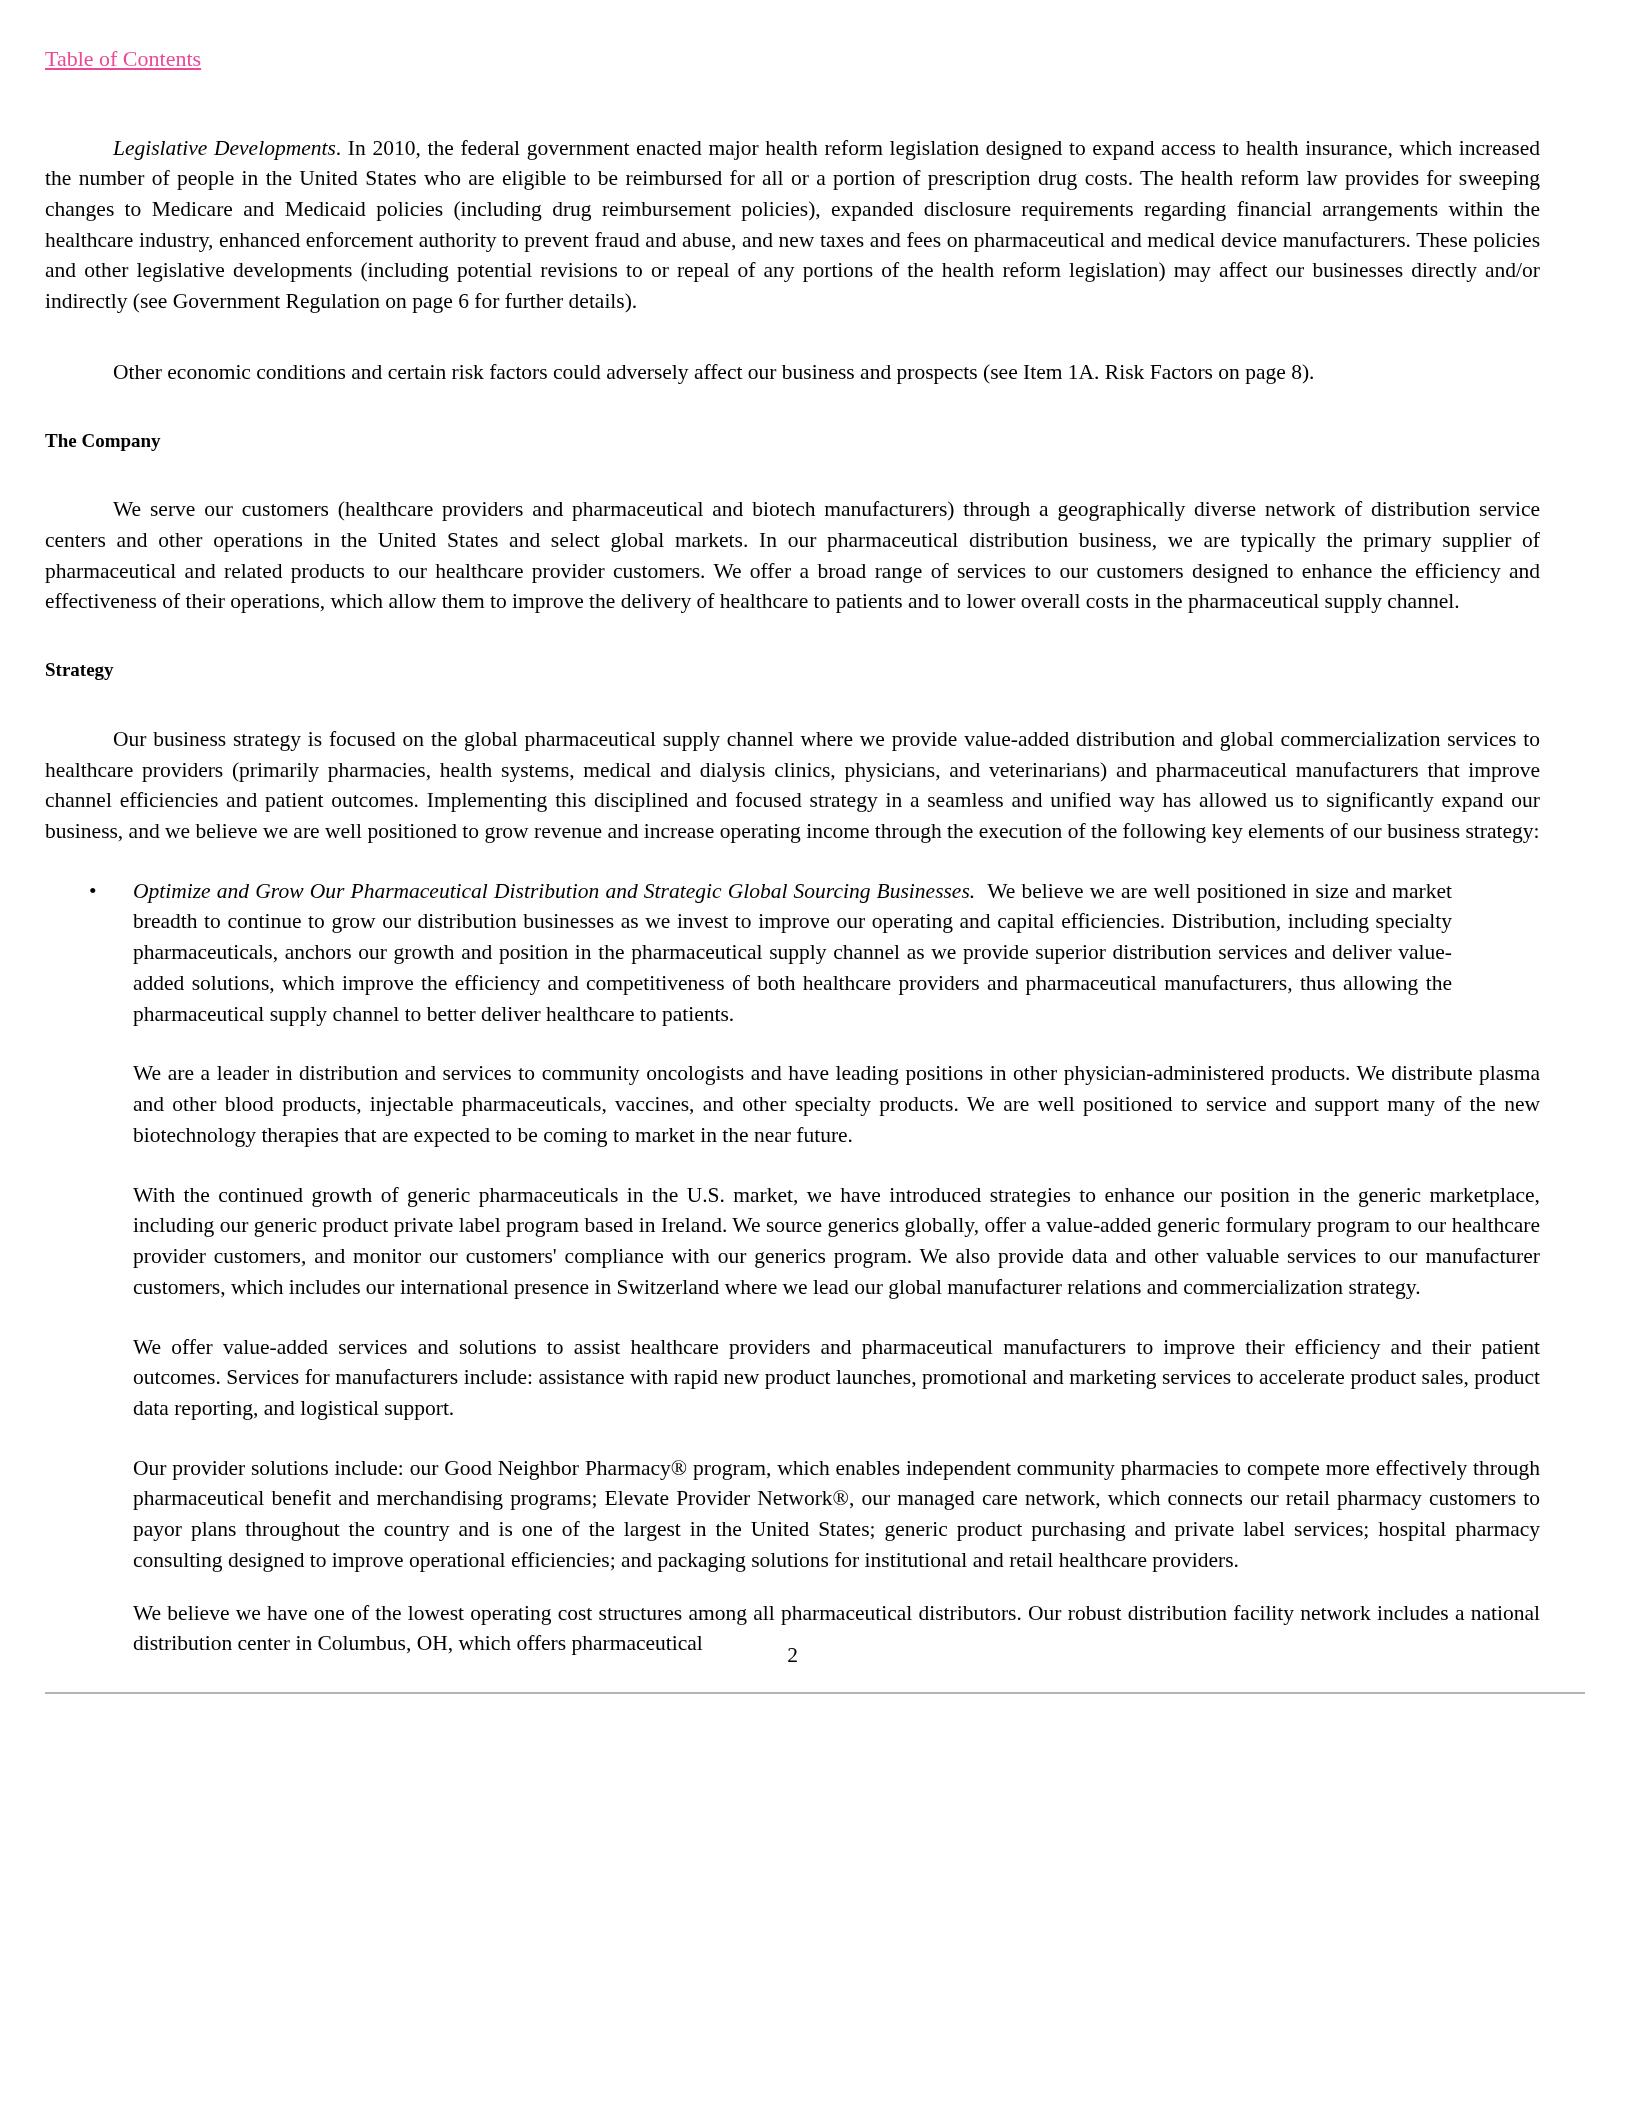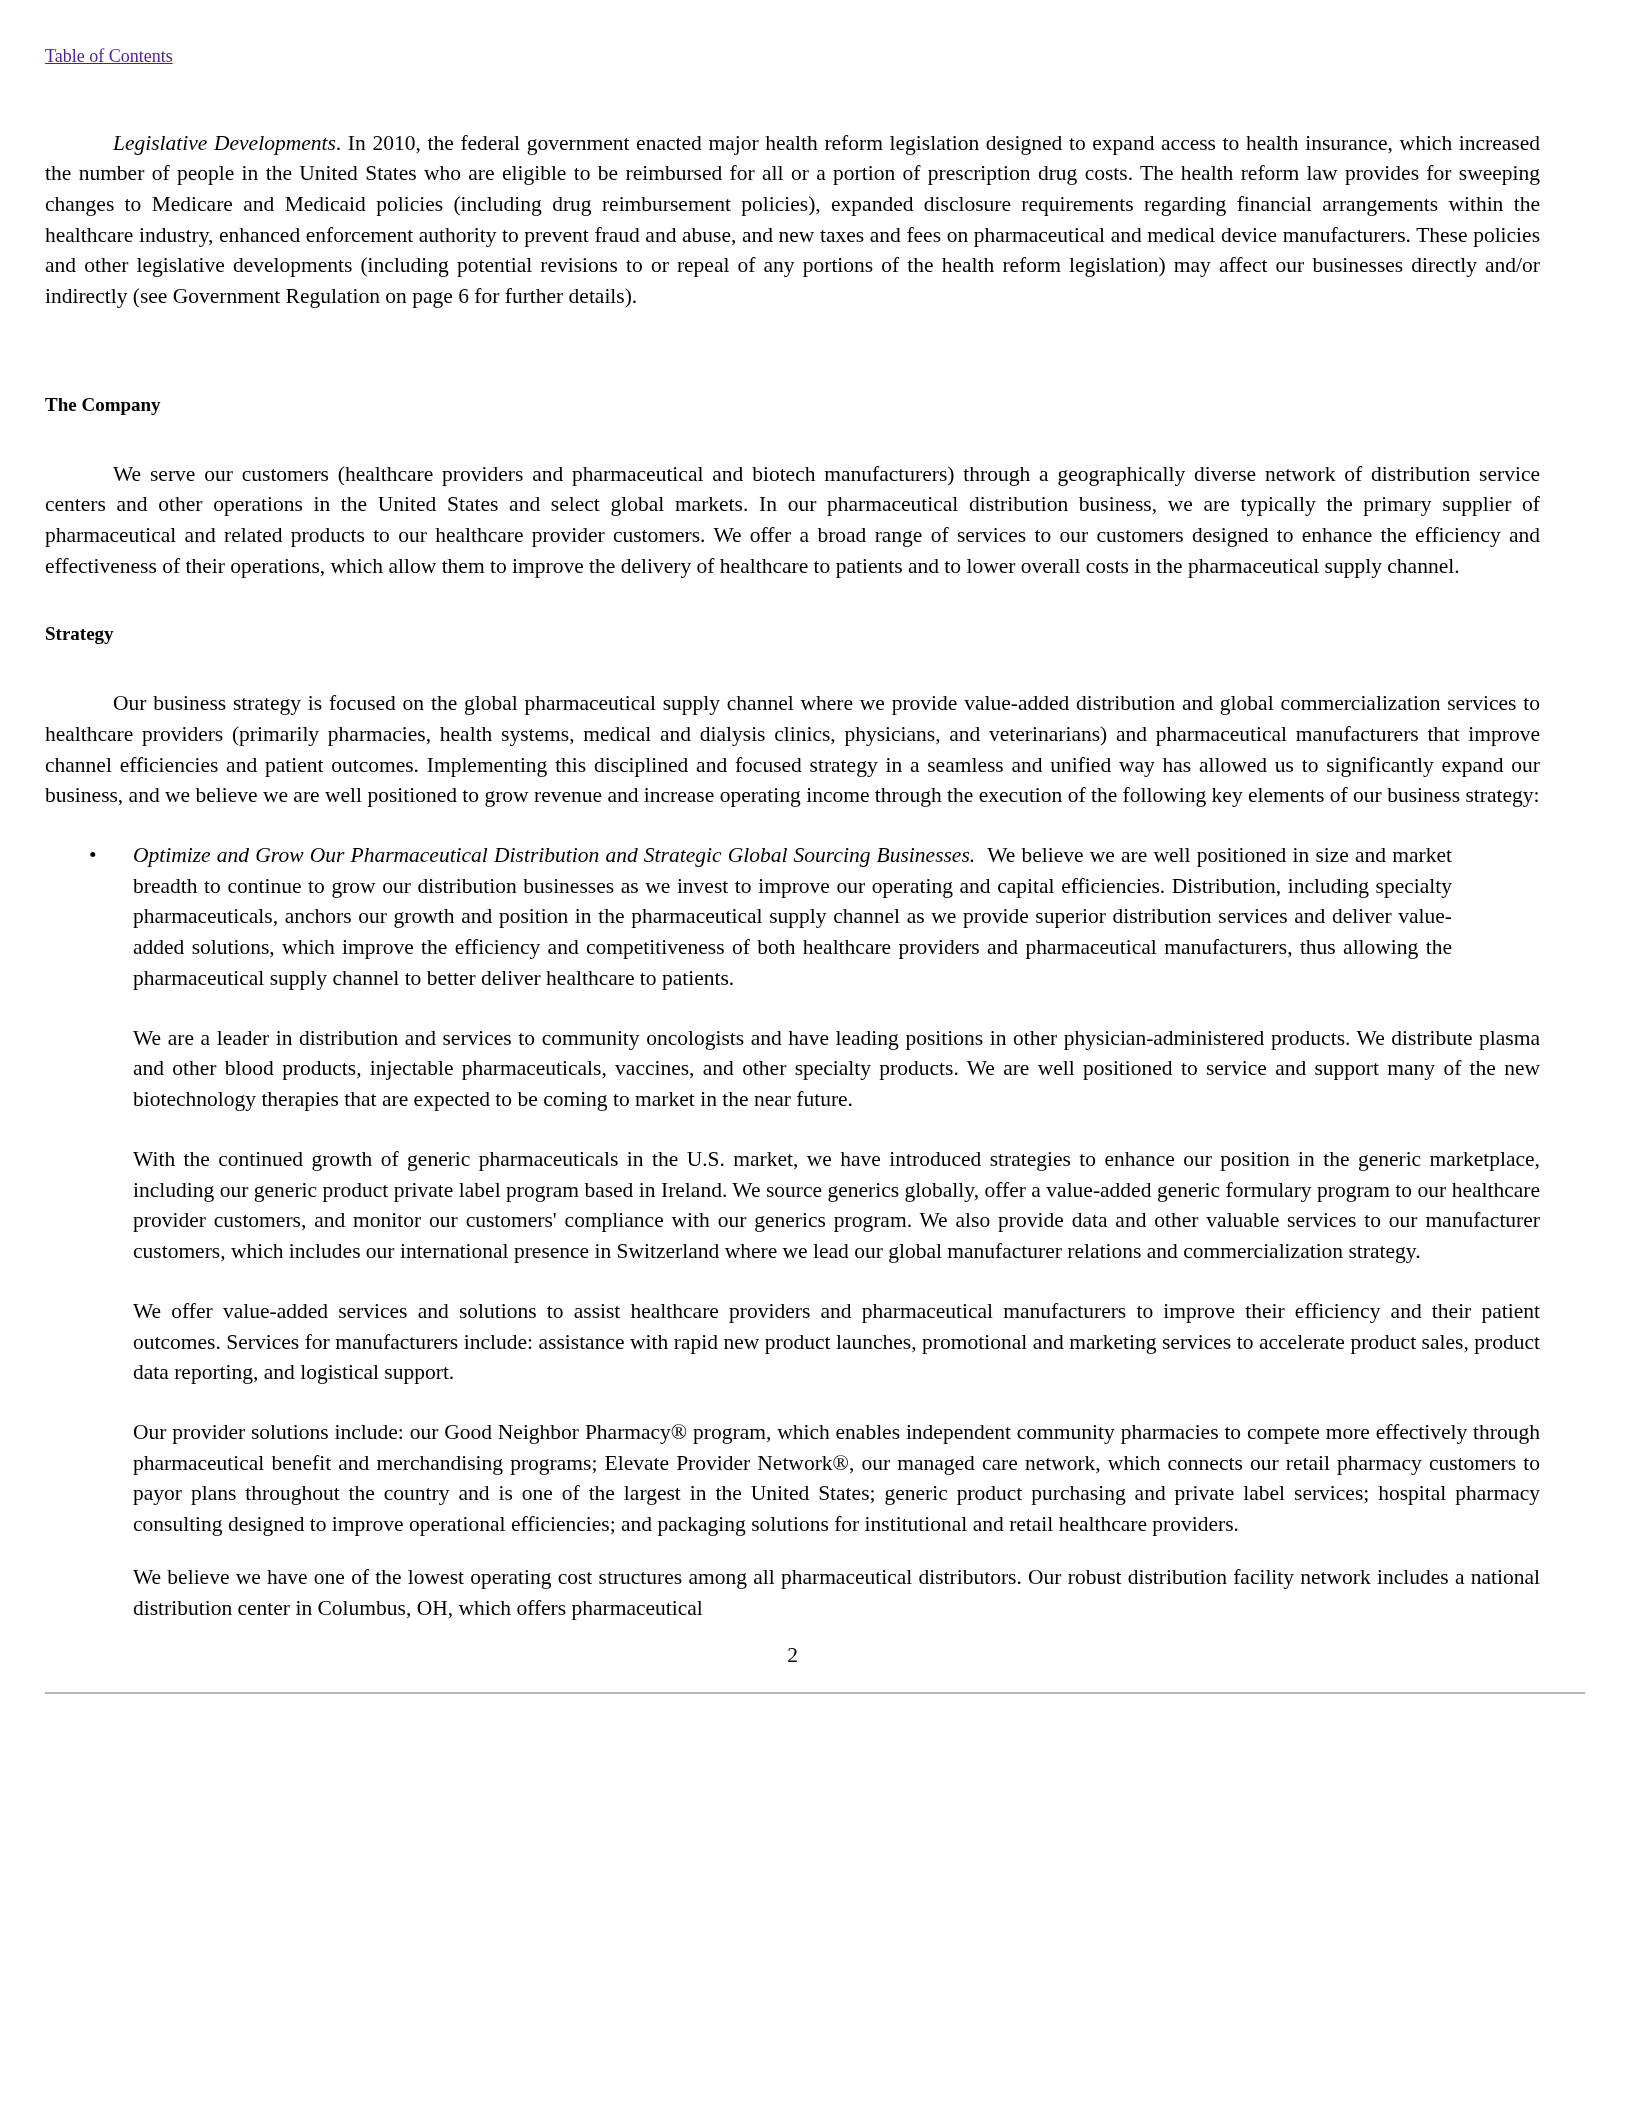"Table of Contents" .toc-link { color: #4c1d95 -> #ec4899; font-size: 18px -> 22px }
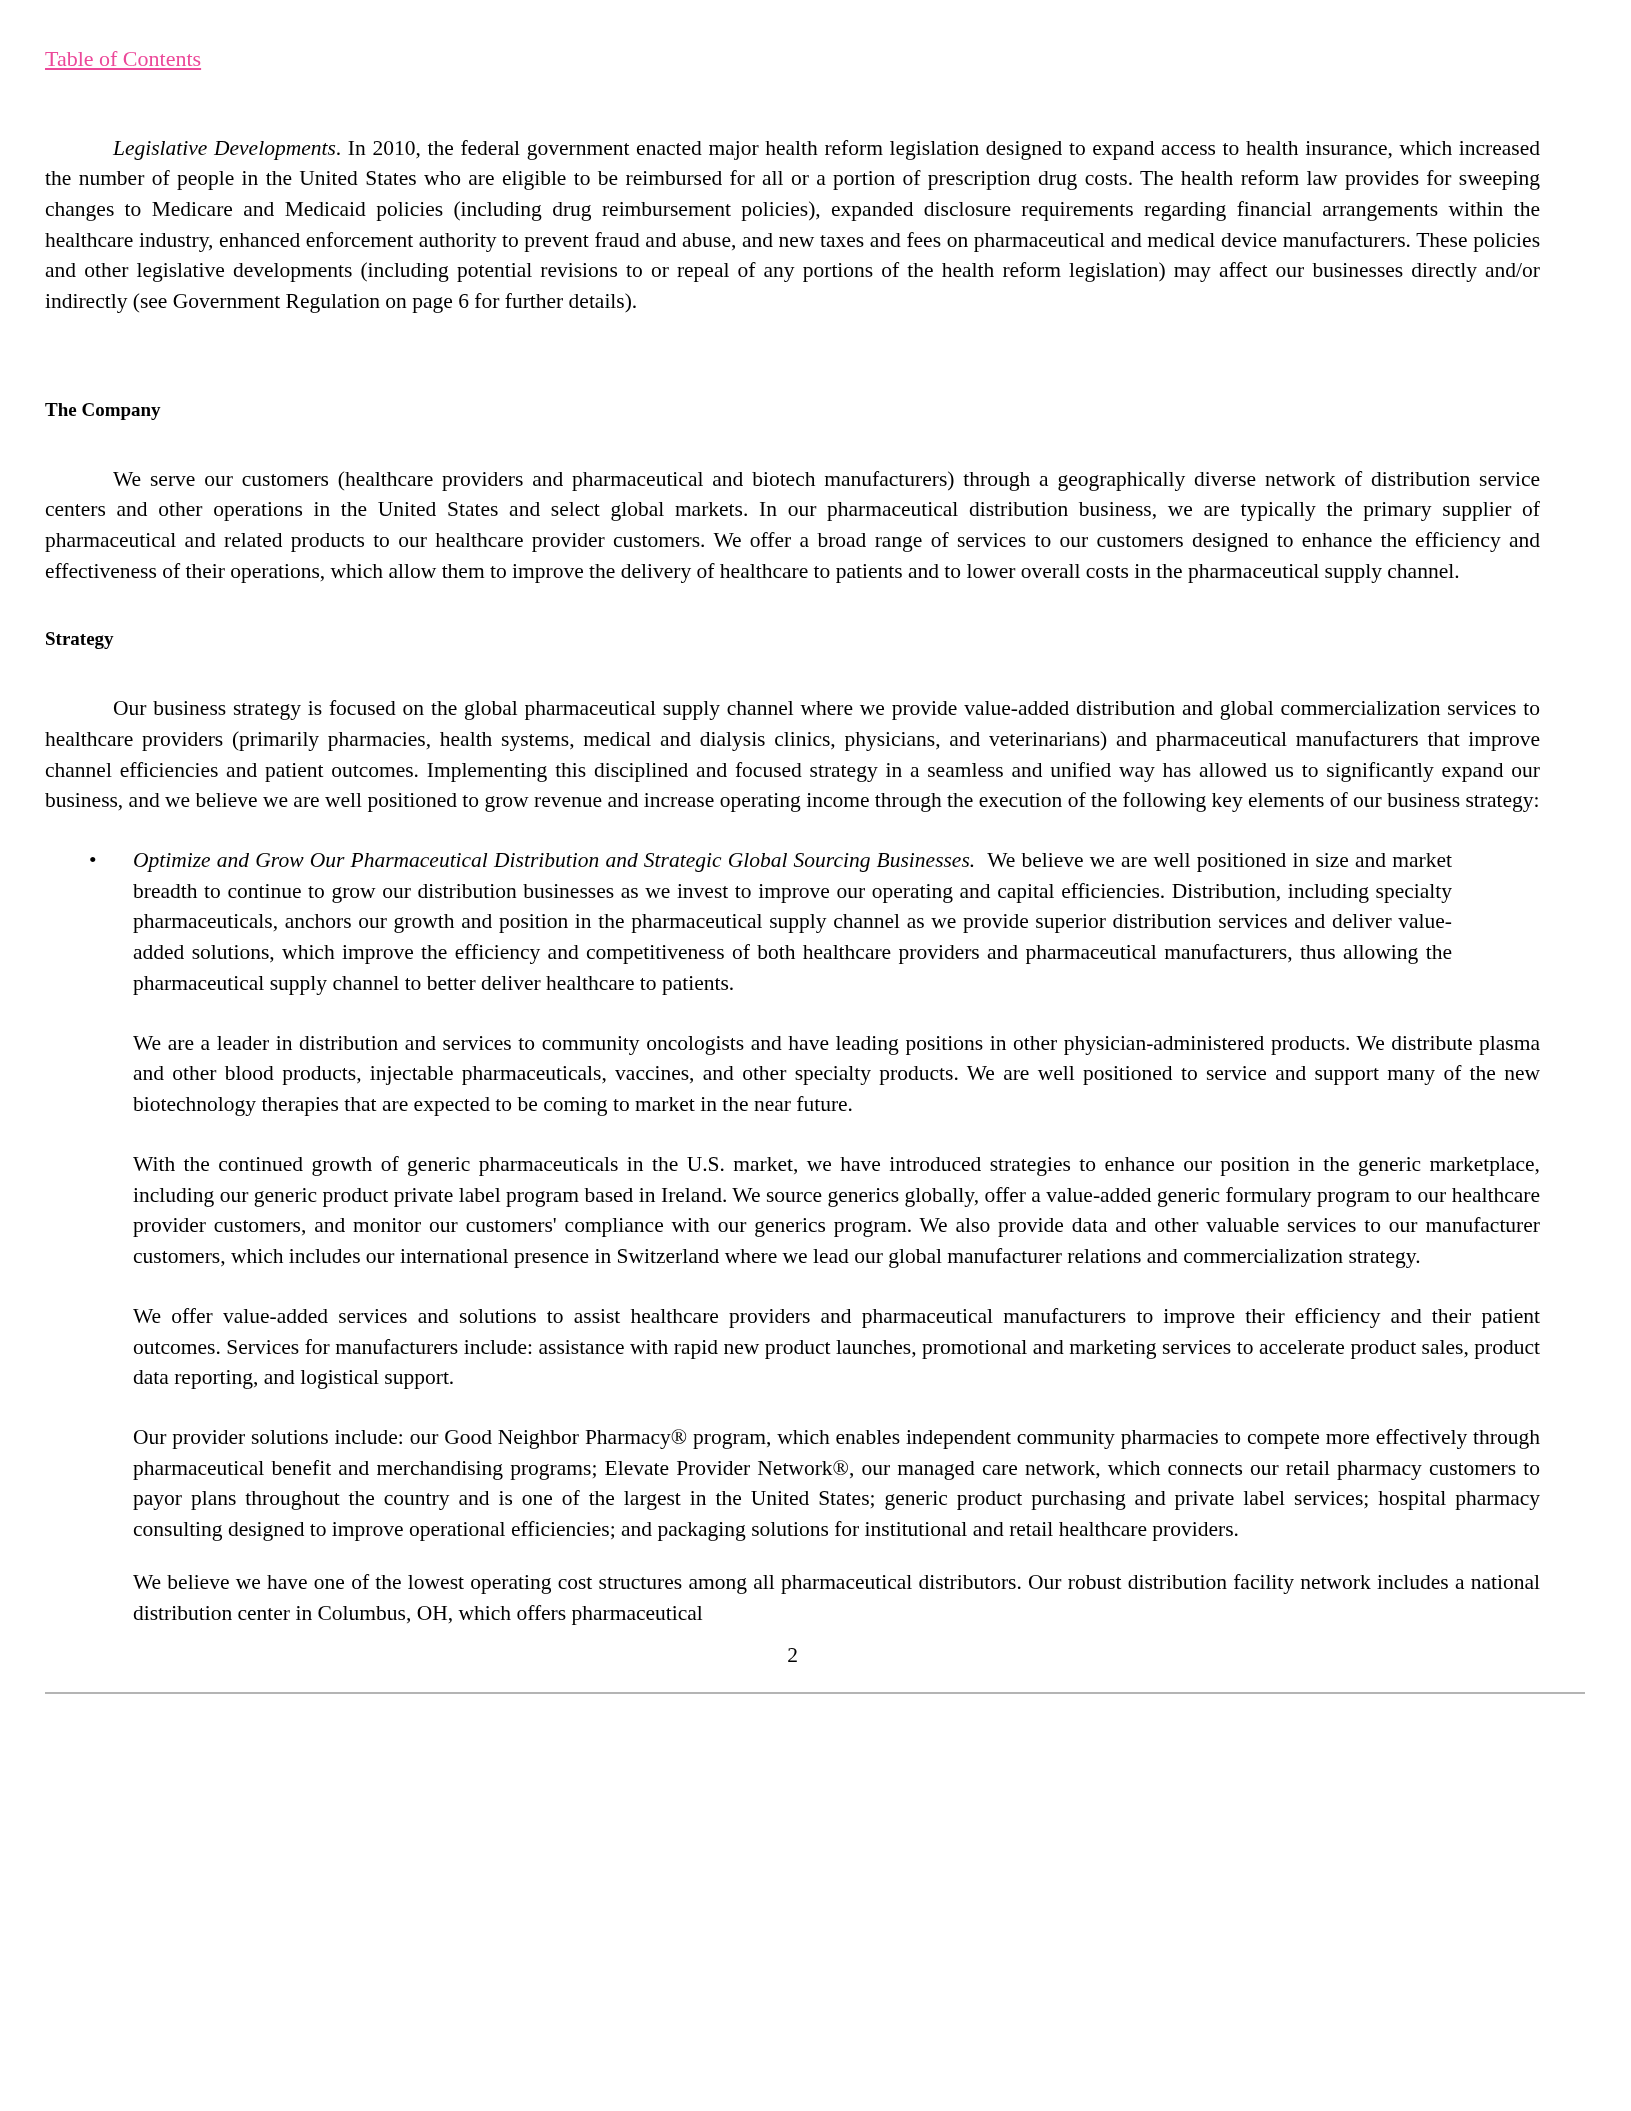"Other economic conditions and certain" p.para { html: none -> <p>Other economic conditions and certain risk factors could adversely affect our business and prospects (see Item 1A. Risk Factors on page 8).</p> }
